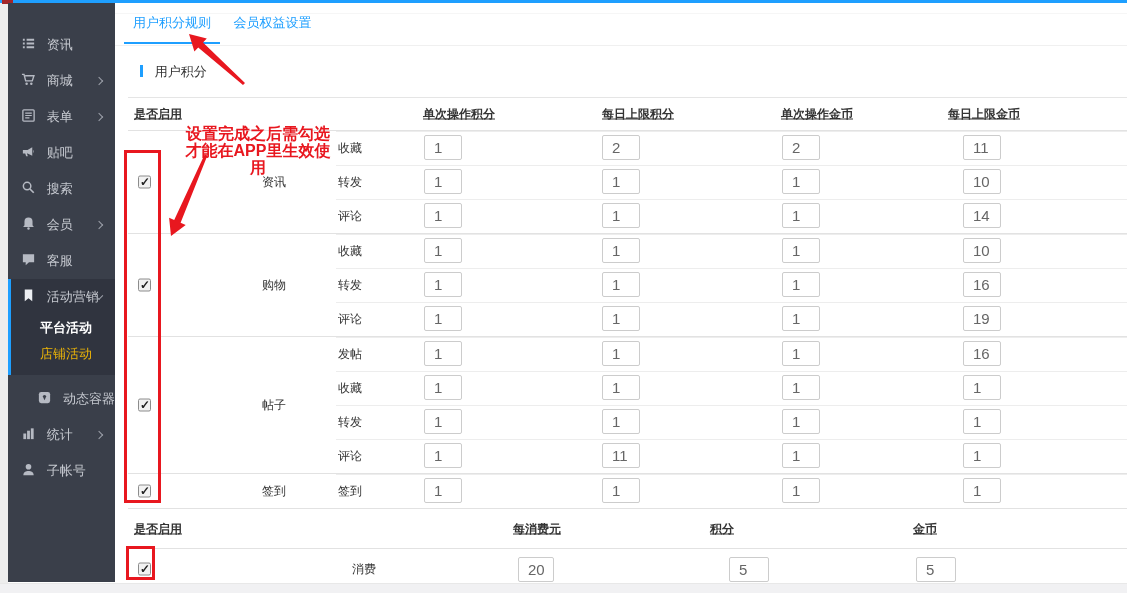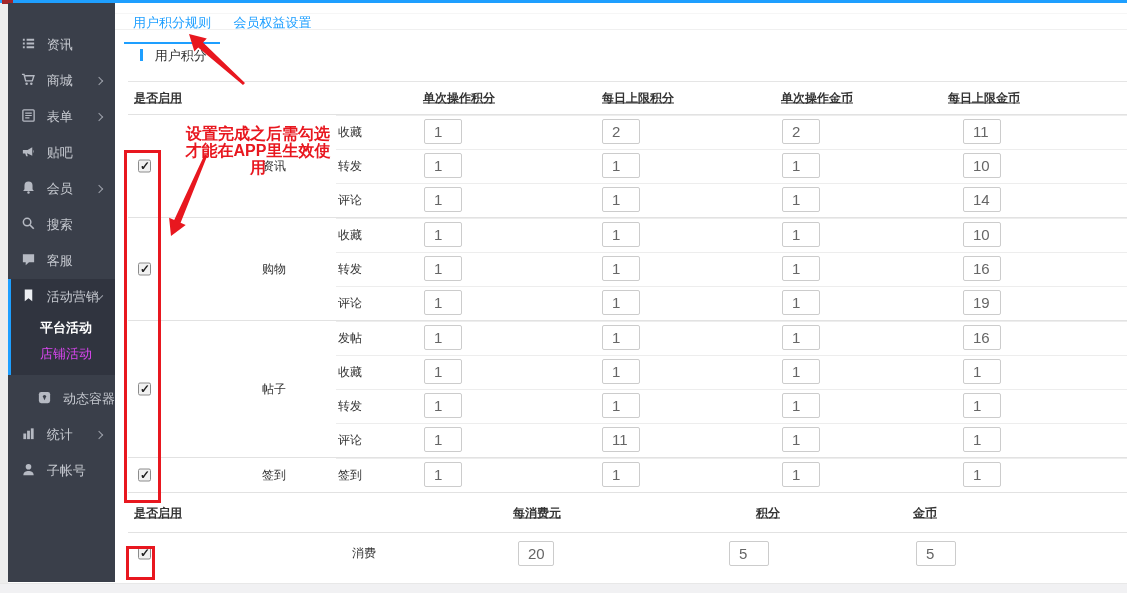"用户积分规则 会员权益设置" .tabbar { height: 27px -> 43px }
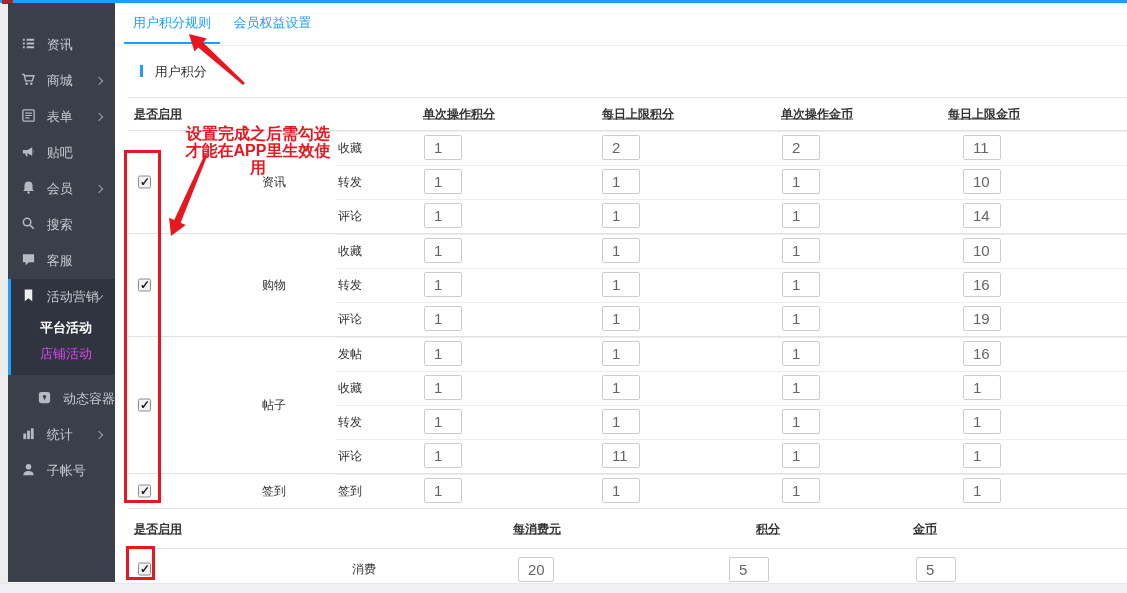"会员" div.nav-item { order: before "搜索" -> after "搜索" }
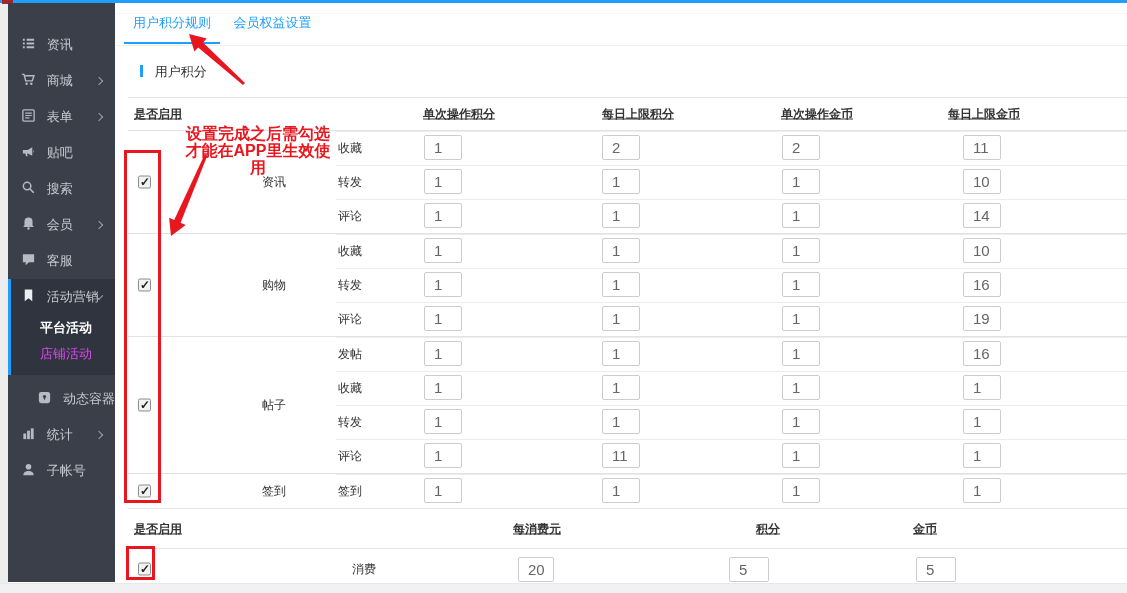"店铺活动" .nav-sub { color: #d946ef -> #eab308 }
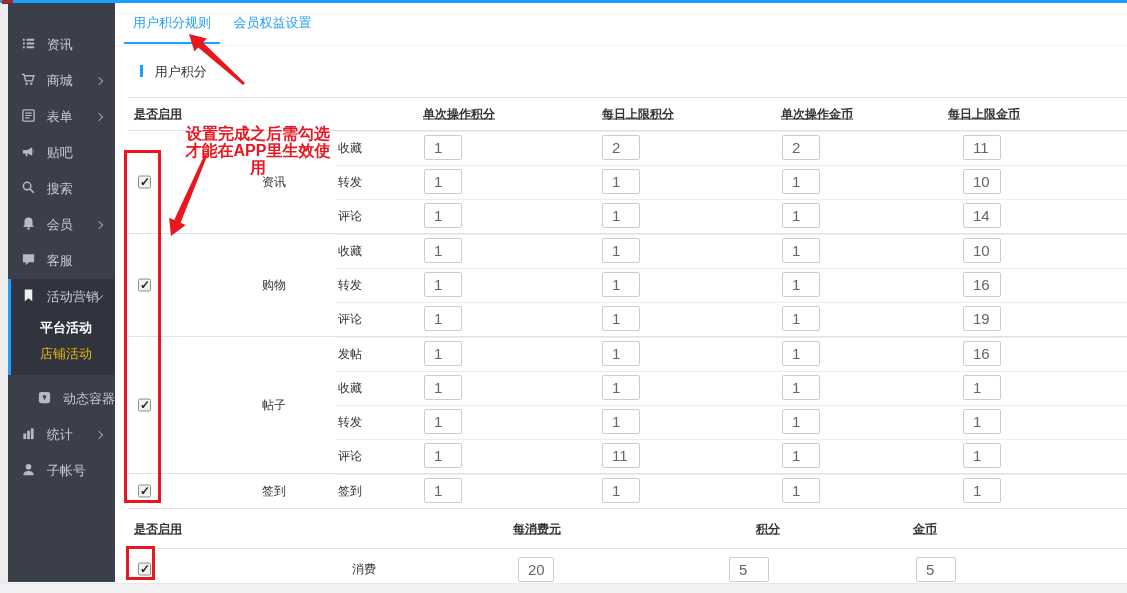"积分" .ch3 { left: 628px -> 582px }
